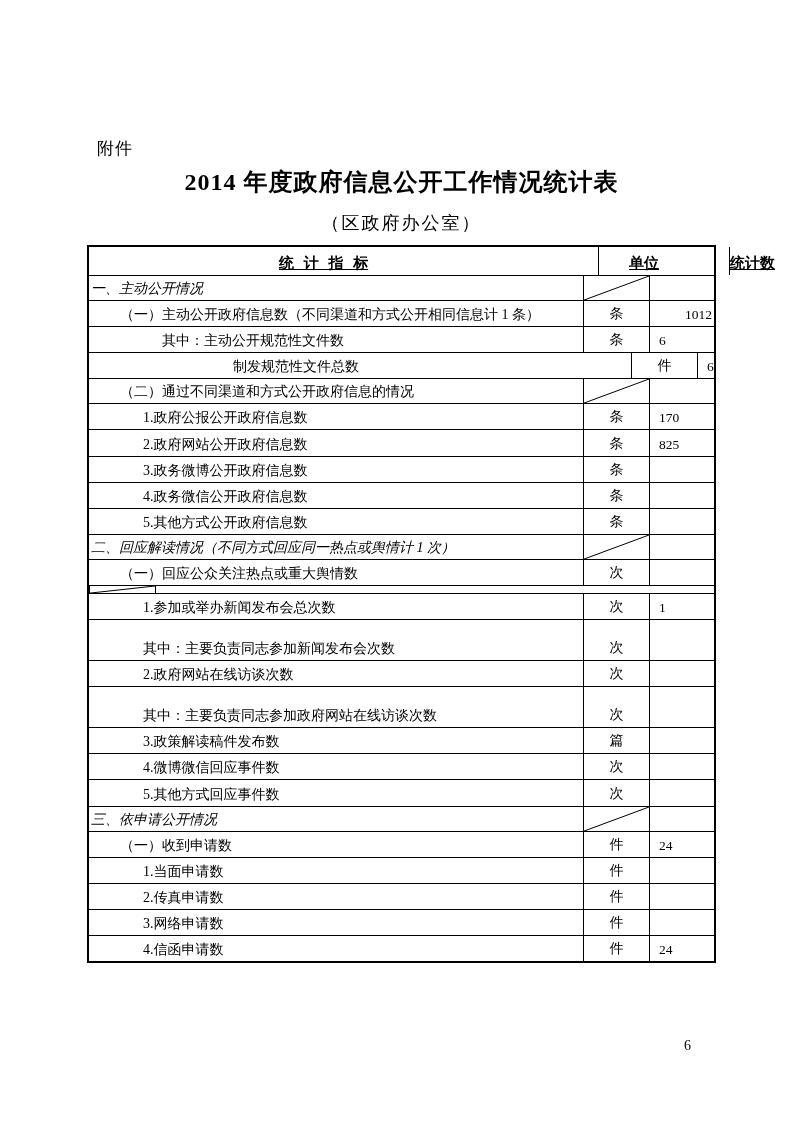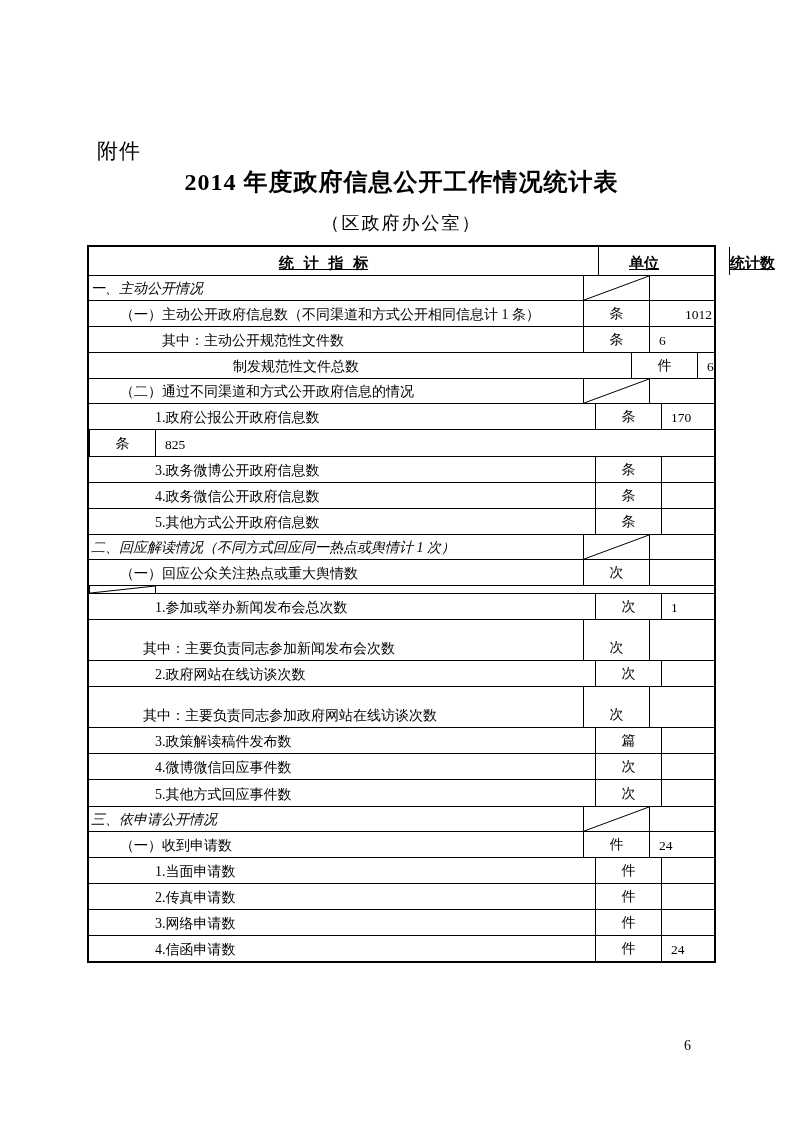"附件" .attachment { font-size: 21px -> 17px }
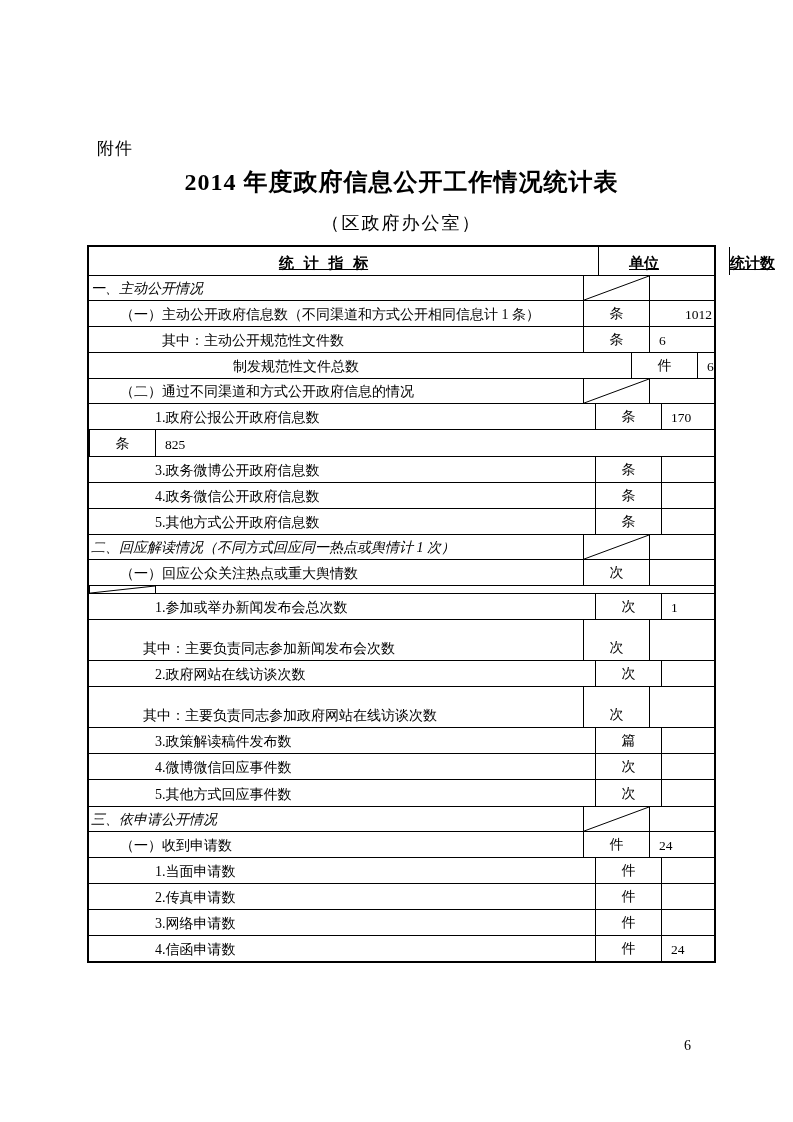"1.政府公报公开政府信息数" .ind-2 { margin-left: 12px -> none }
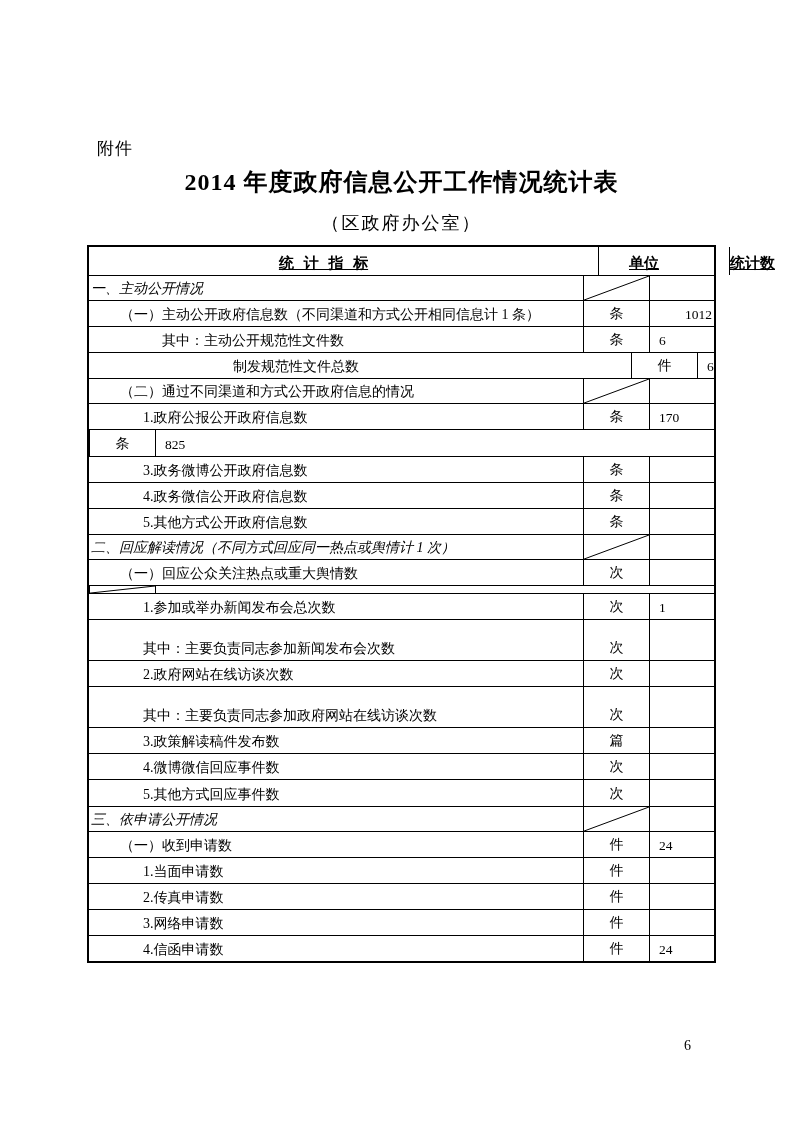"2.政府网站公开政府信息数" div.cell { html: none -> <div>2.政府网站公开政府信息数</div> }
